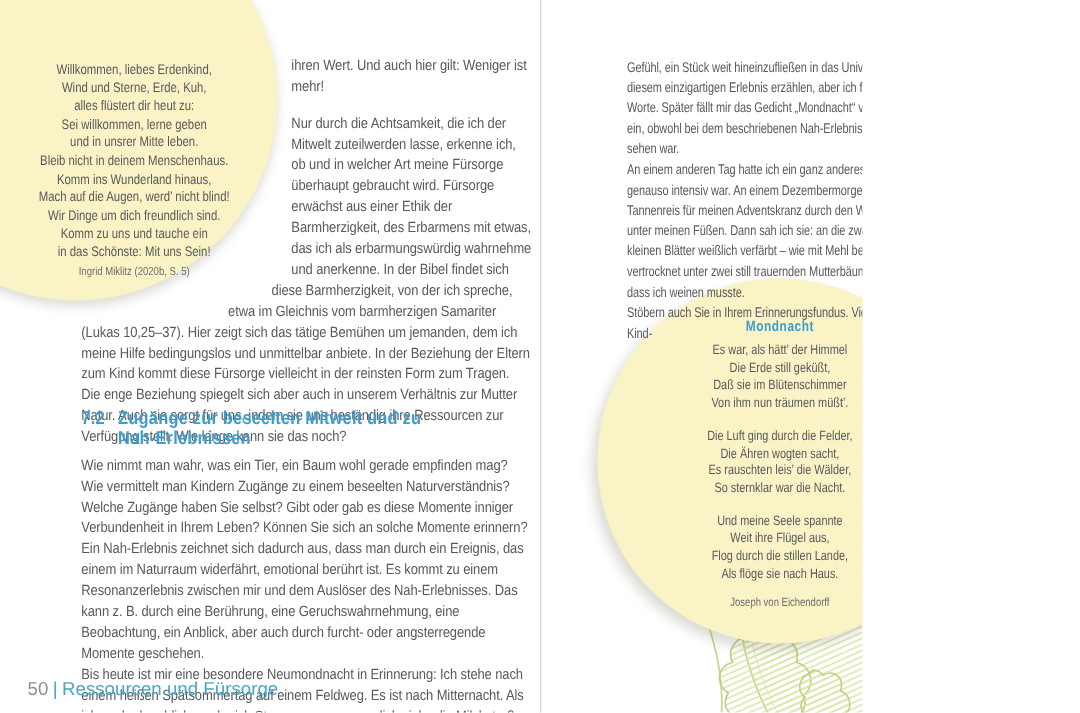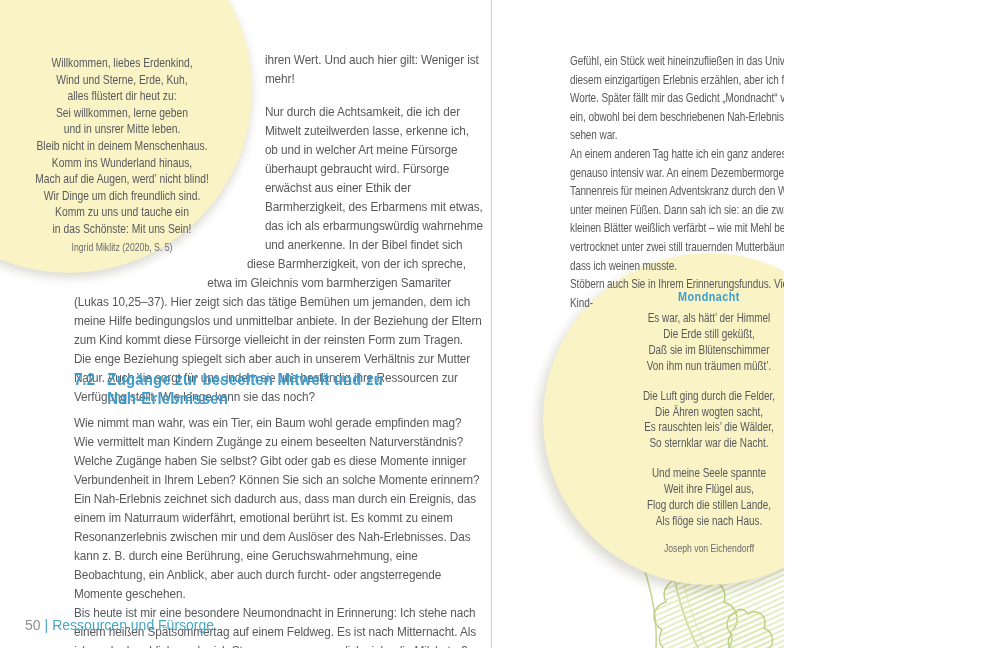"50" .page-footer { font-size: 14px -> 17px }
